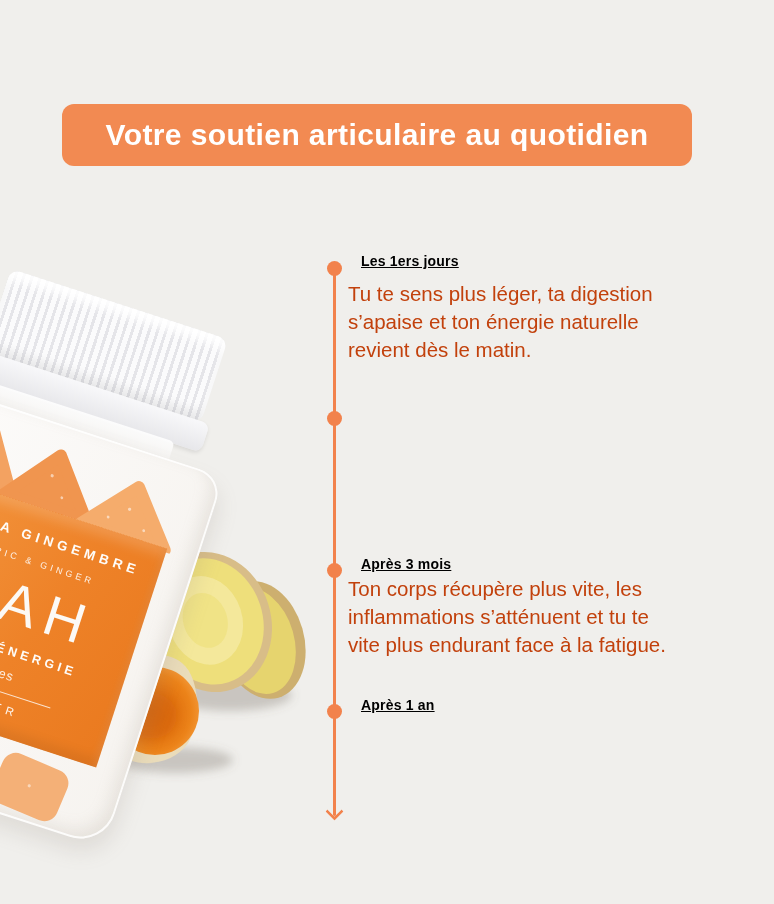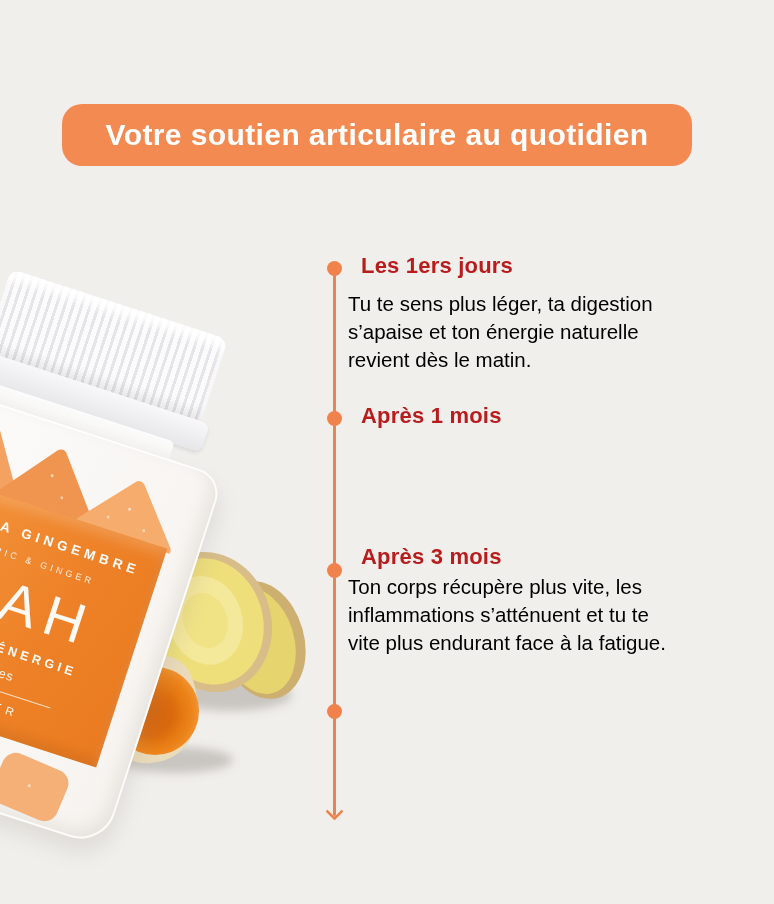"Votre soutien articulaire au quotidien" .banner { border-radius: 20px -> 12px }
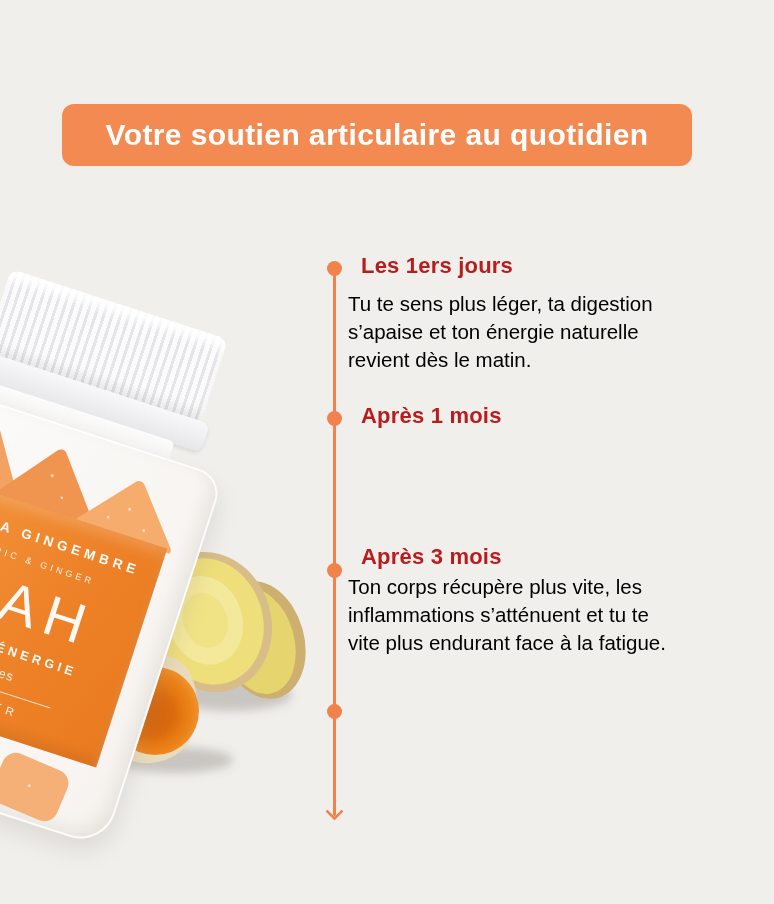"Les 1ers jours" .milestone h3 { color: #b91c1c -> #000000; font-size: 22px -> 14px; text-decoration: none -> underline }
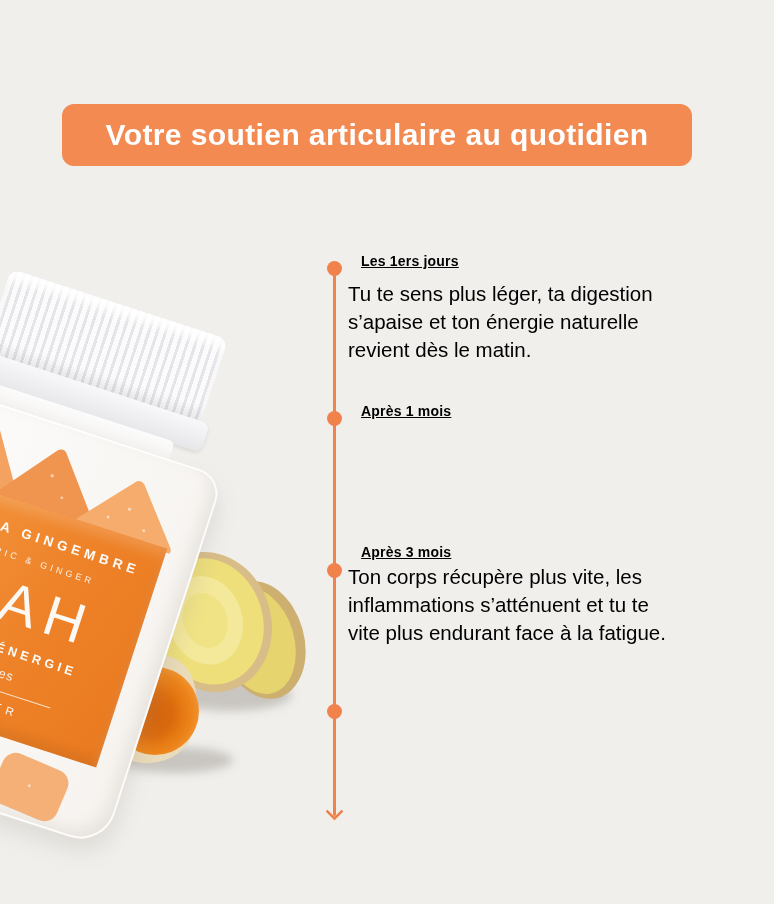"Tu te sens plus léger," .milestone p { color: #000000 -> #c2410c }
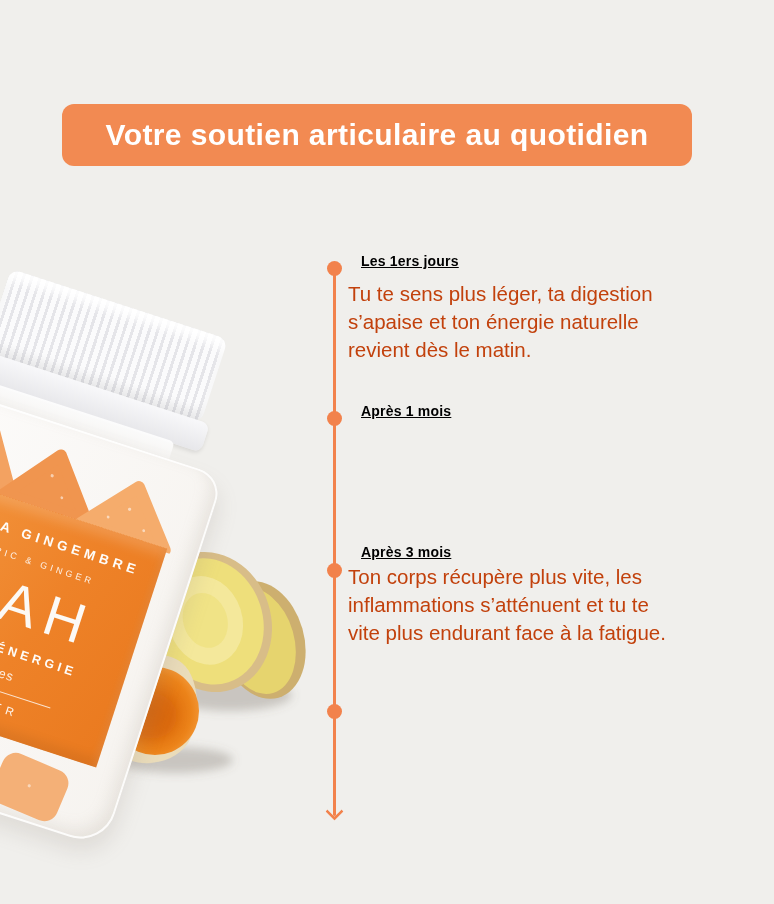"Après 1 mois" h3 { html: <h3>Après 1 mois</h3> -> none }
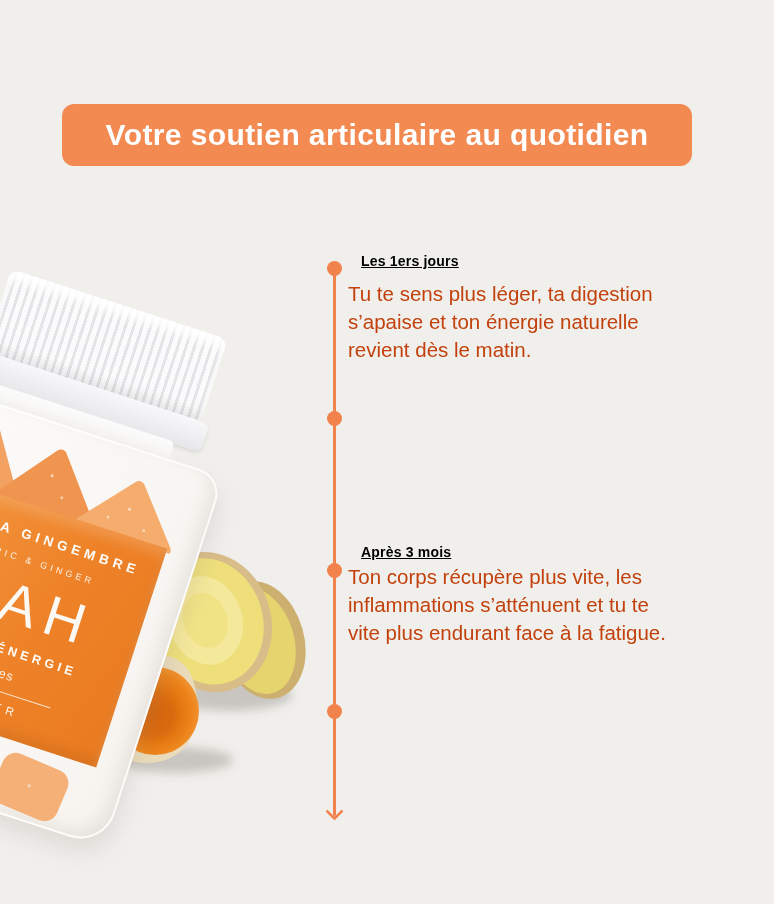"Après 3 mois" .milestone.m3 { top: 544px -> 556px }
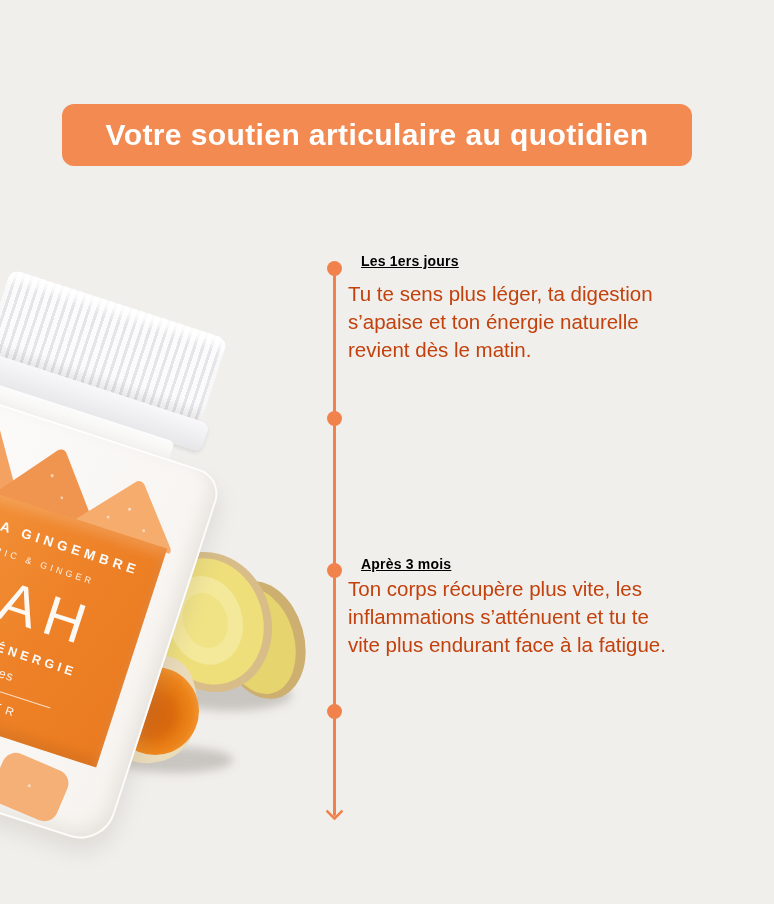"Après 1 an" h3 { html: none -> <h3>Après 1 an</h3> }
